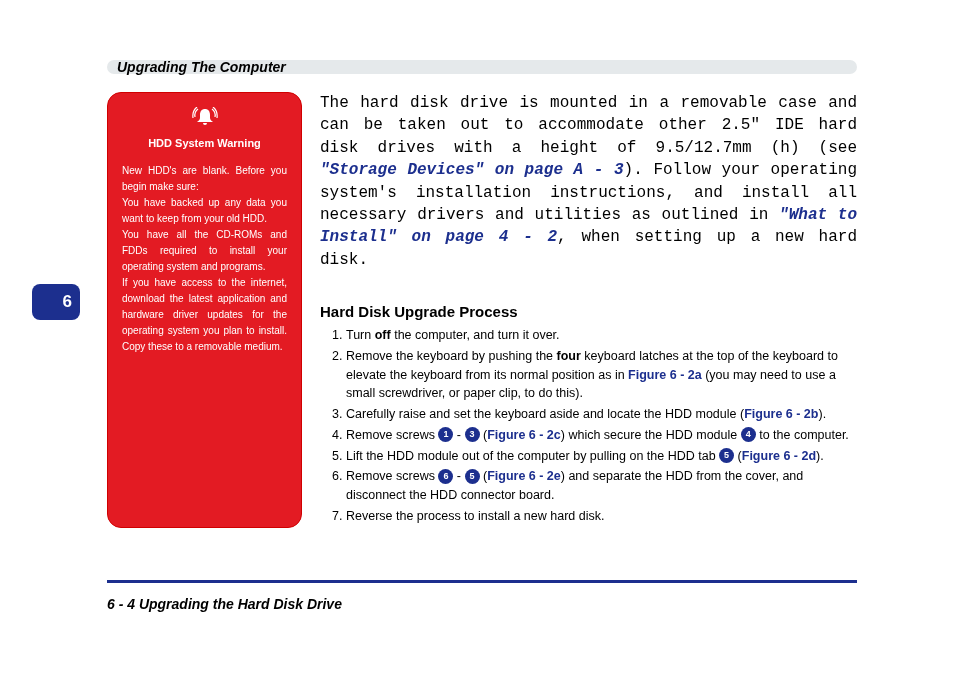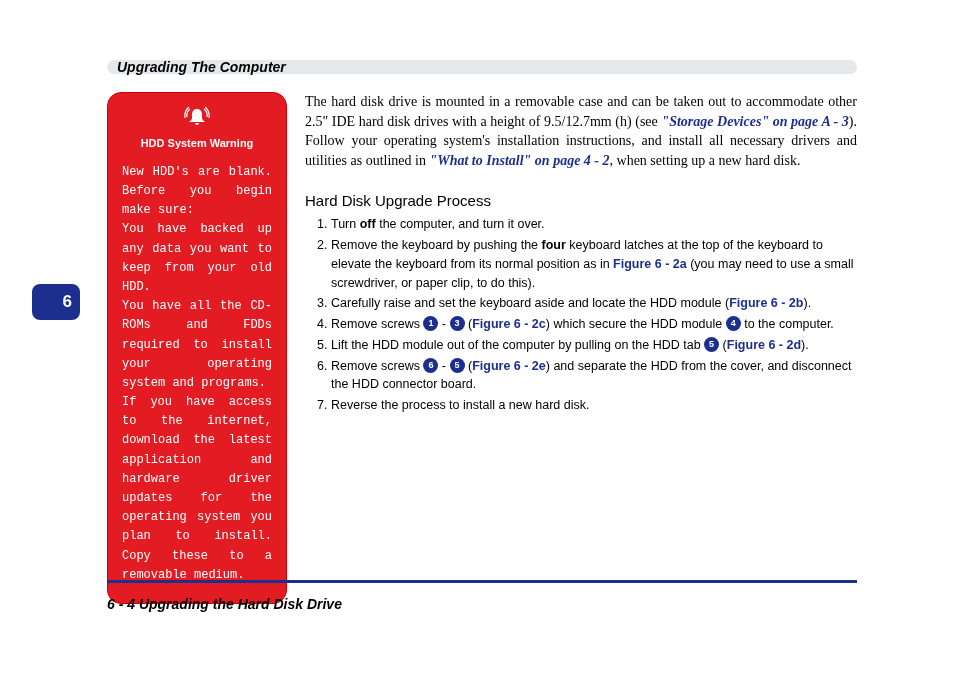"The hard disk drive is" .intro { font-family: Liberation Serif, serif -> Liberation Mono, monospace; font-size: 14px -> 16px; margin-bottom: 22px -> 32px }
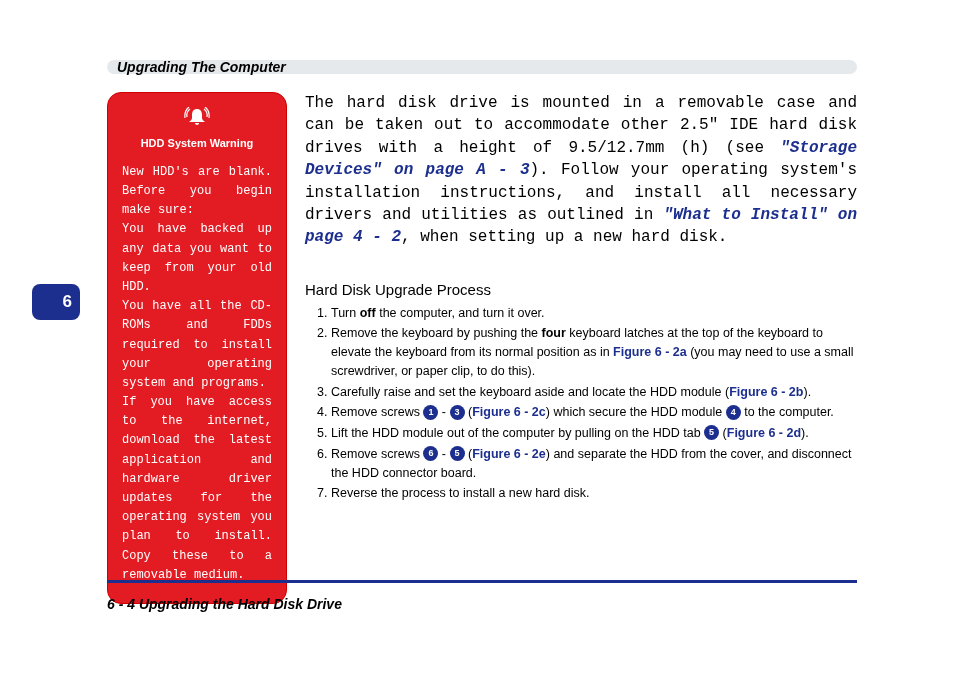"HDD System Warning" .warning-box { width: 180px -> 195px }
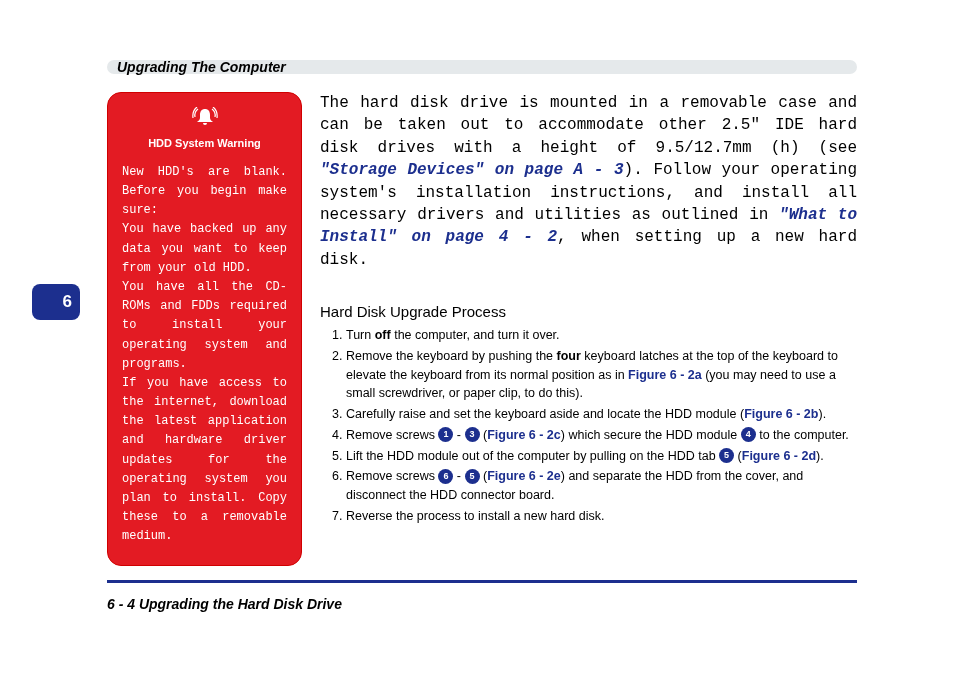"New HDD's are blank. Before" .warning-box .w-body { font-family: Liberation Mono, monospace -> none; font-size: 12px -> 10px }
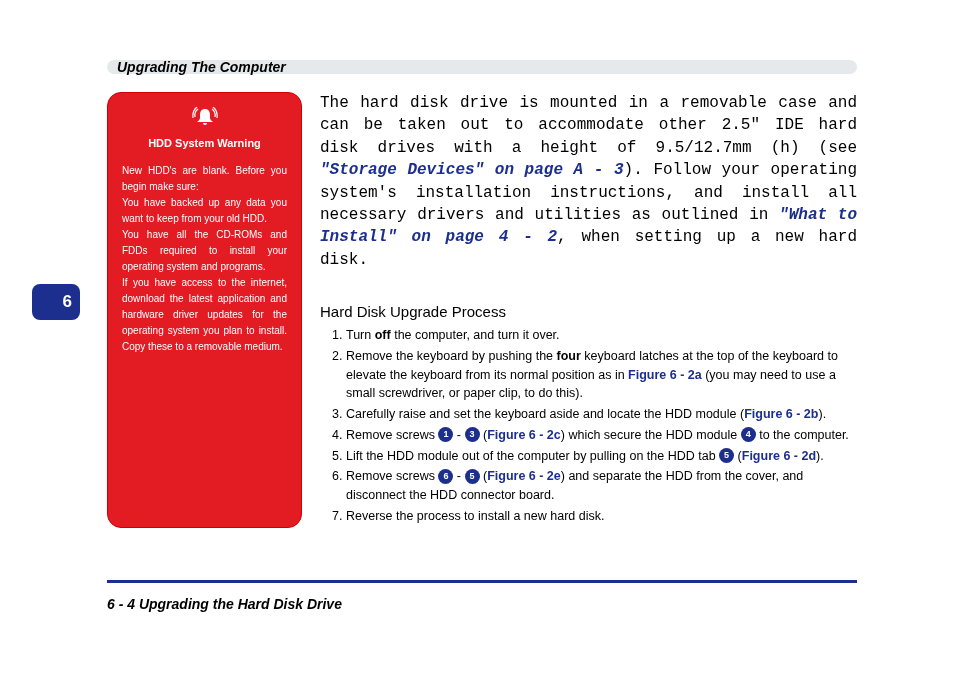"Hard Disk Upgrade Process" .h2 { font-weight: normal -> bold }
